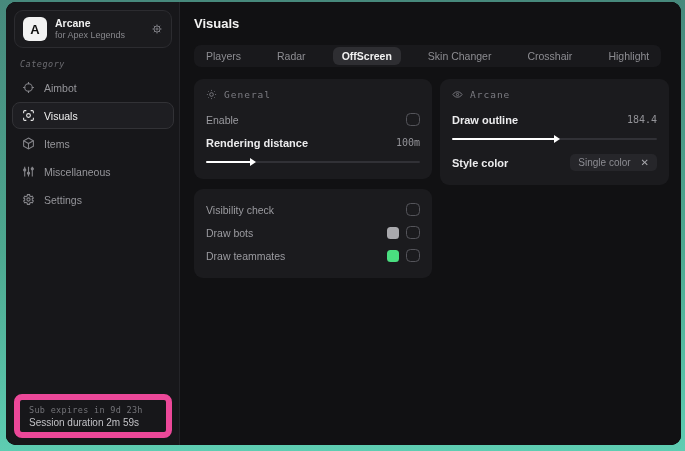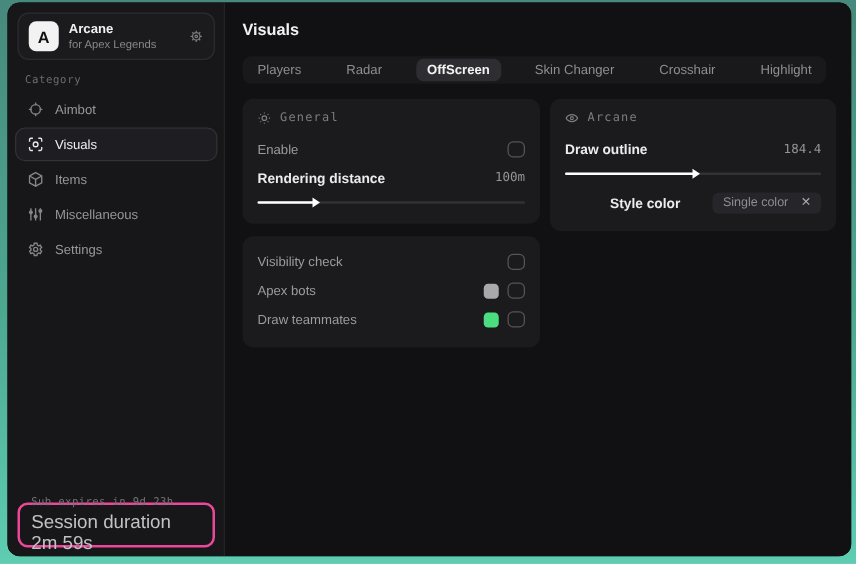"Category" .category { font-style: none -> italic }
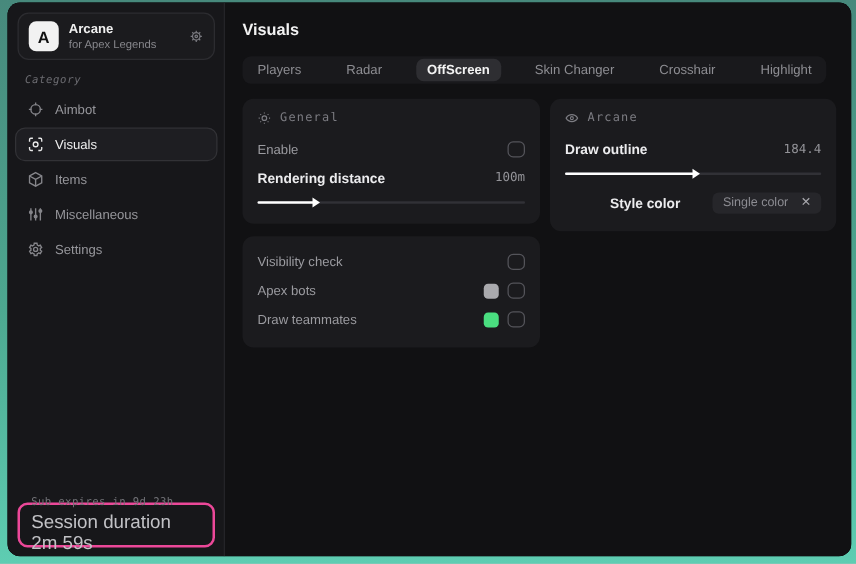"Style color" div.row { margin-left: 36px -> none }
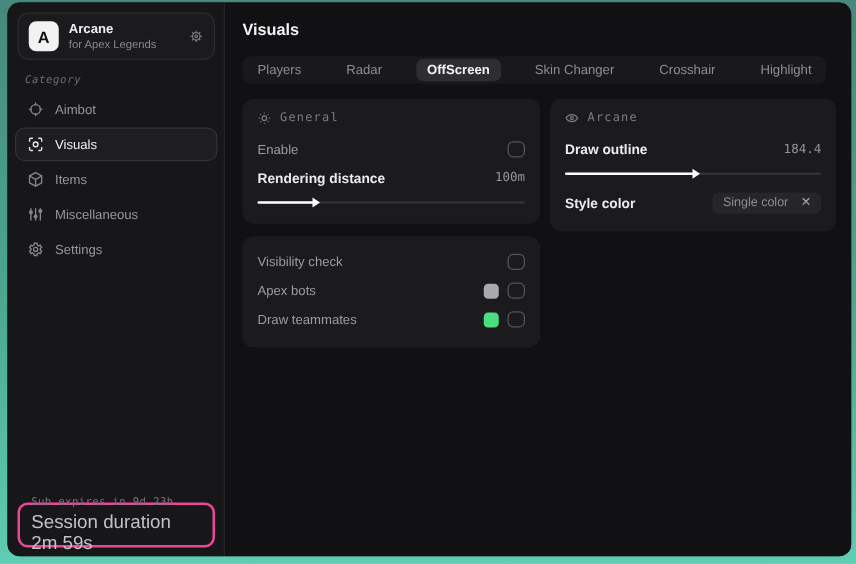"Apex bots" span.lbl { text: Apex -> Draw }
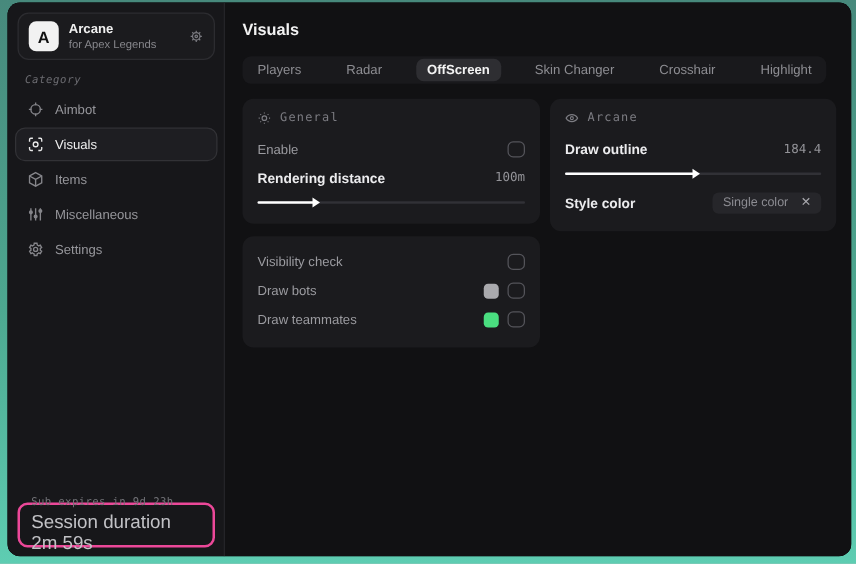"Sub expires in 9d 23h" .side-footer { border: 2px solid #ec4899 -> 6px solid #ec4899 }
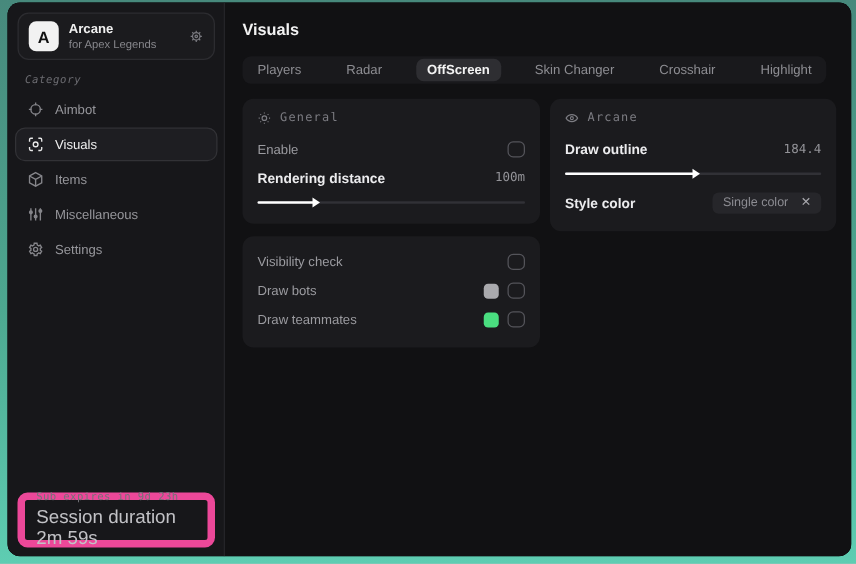"Session duration 2m 59s" .foot-line2 { font-size: 15px -> 10px }
